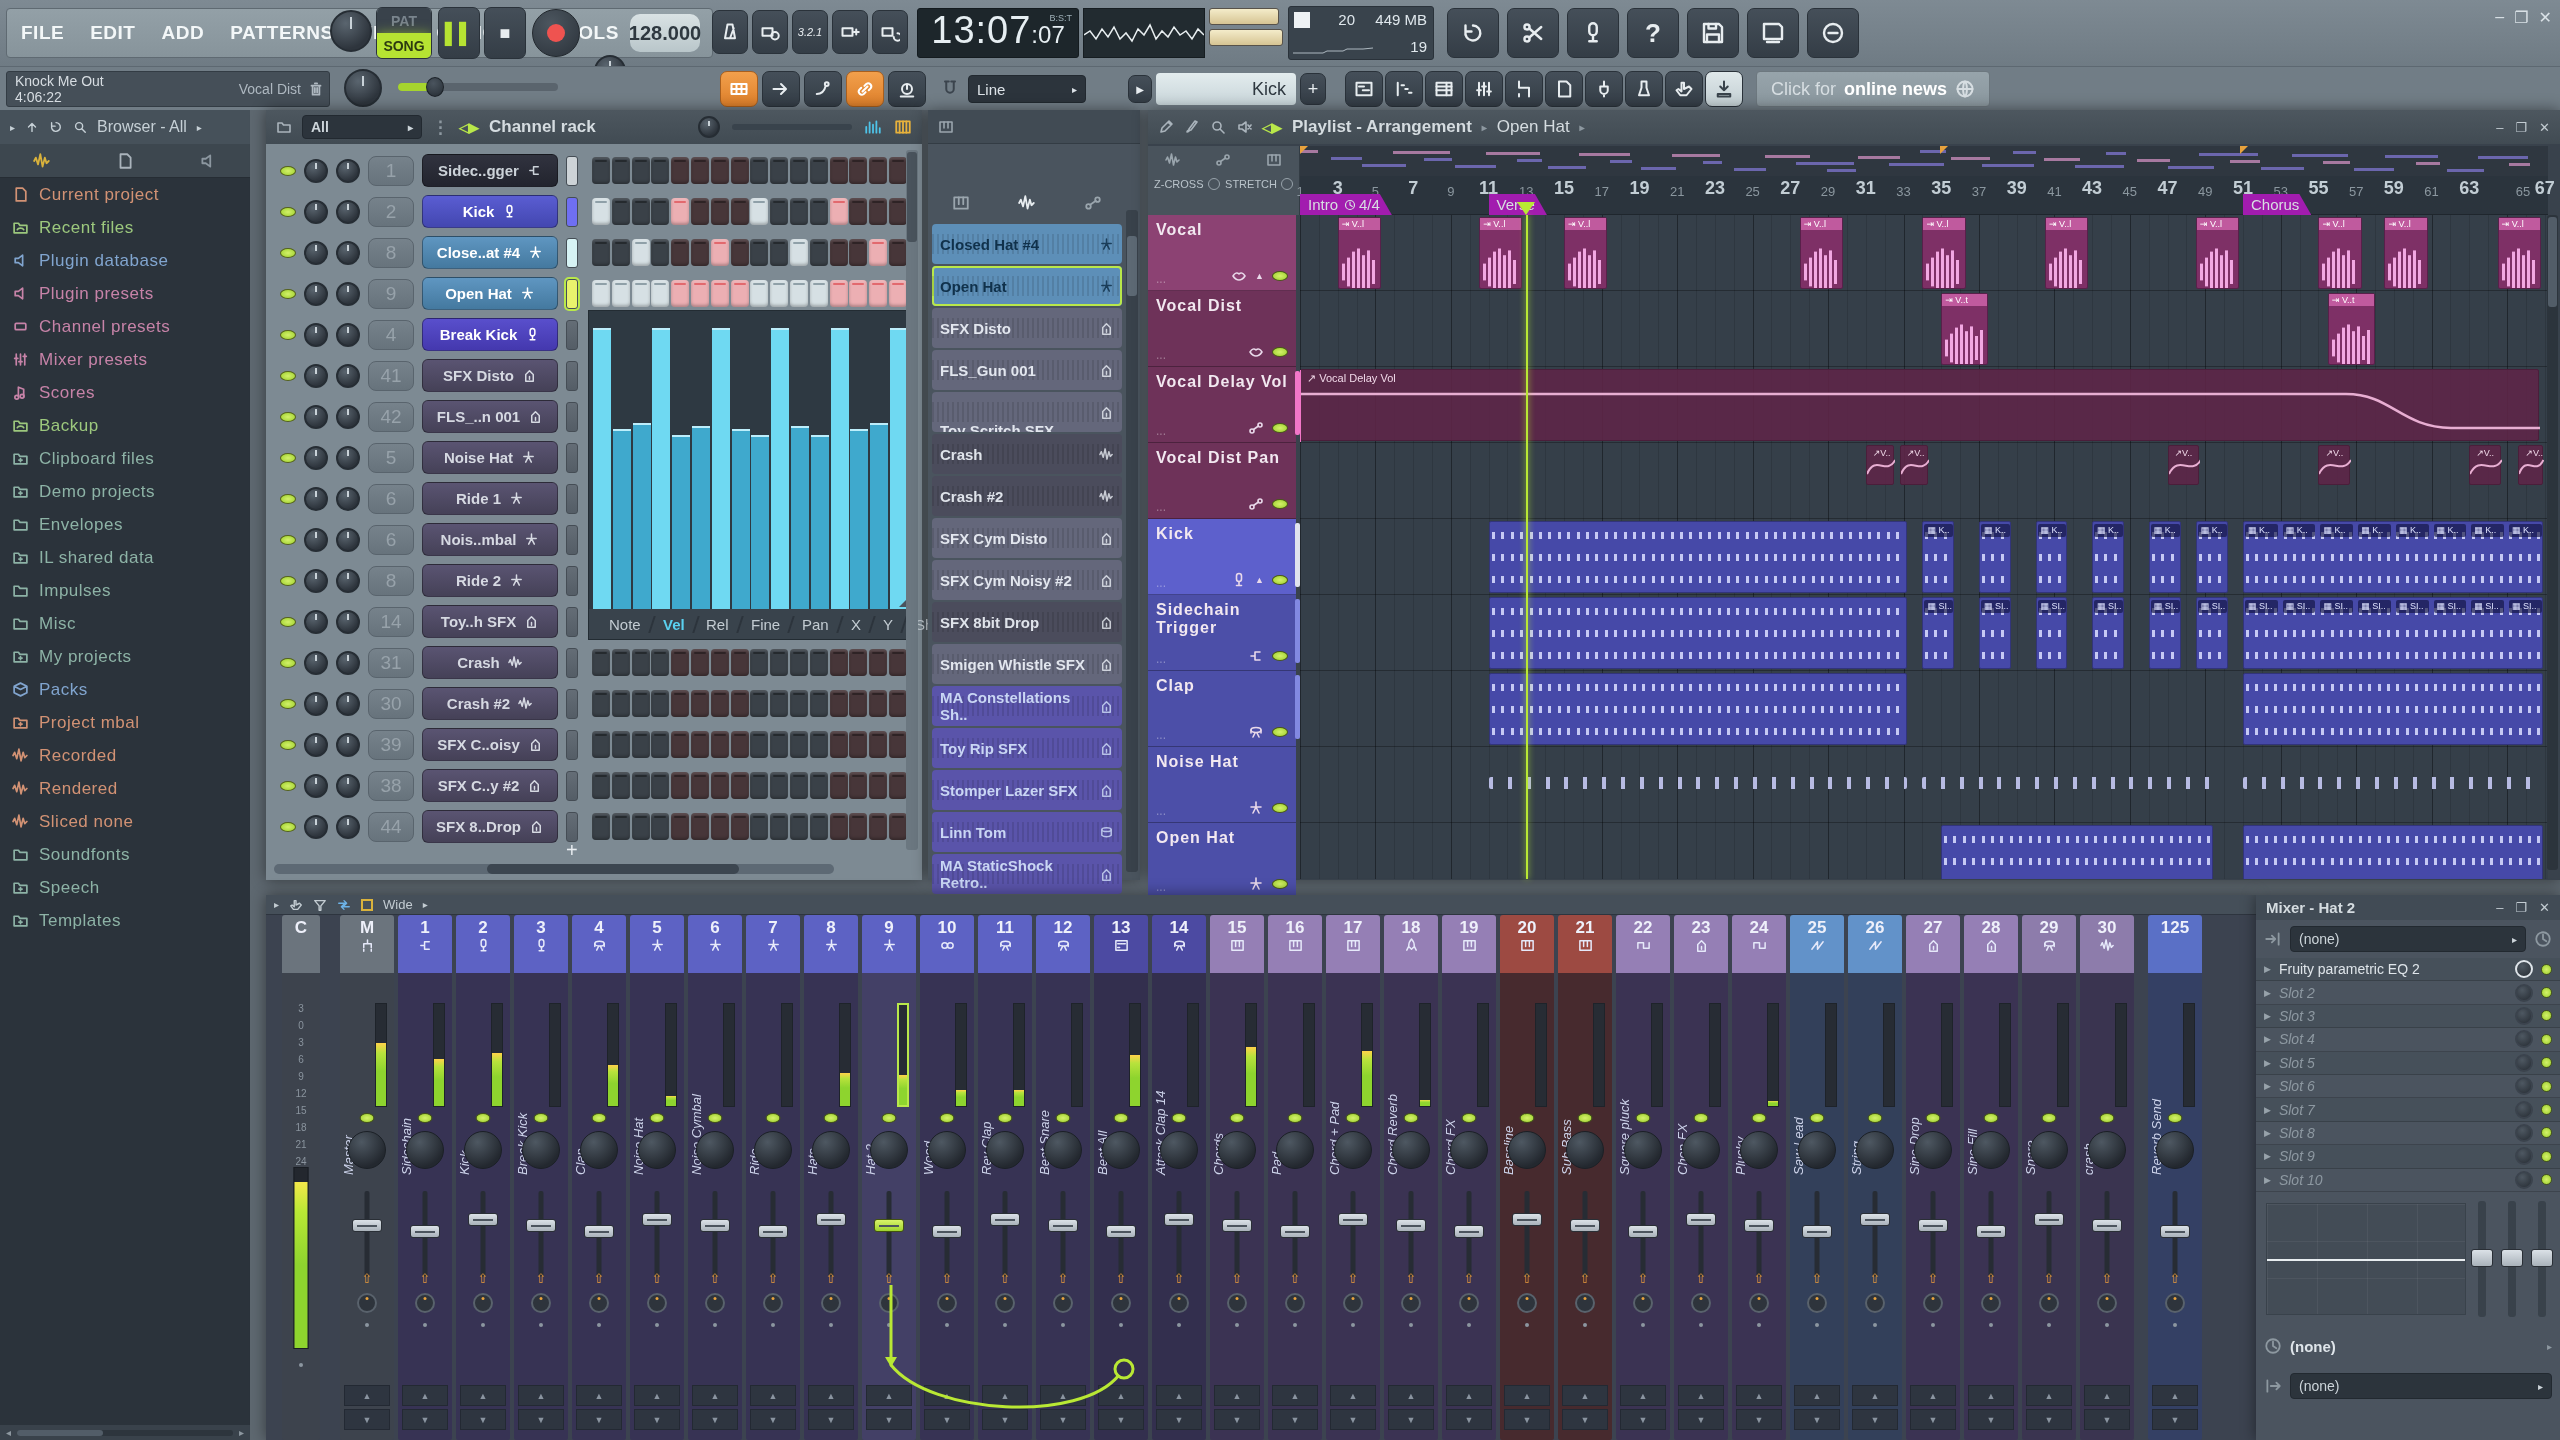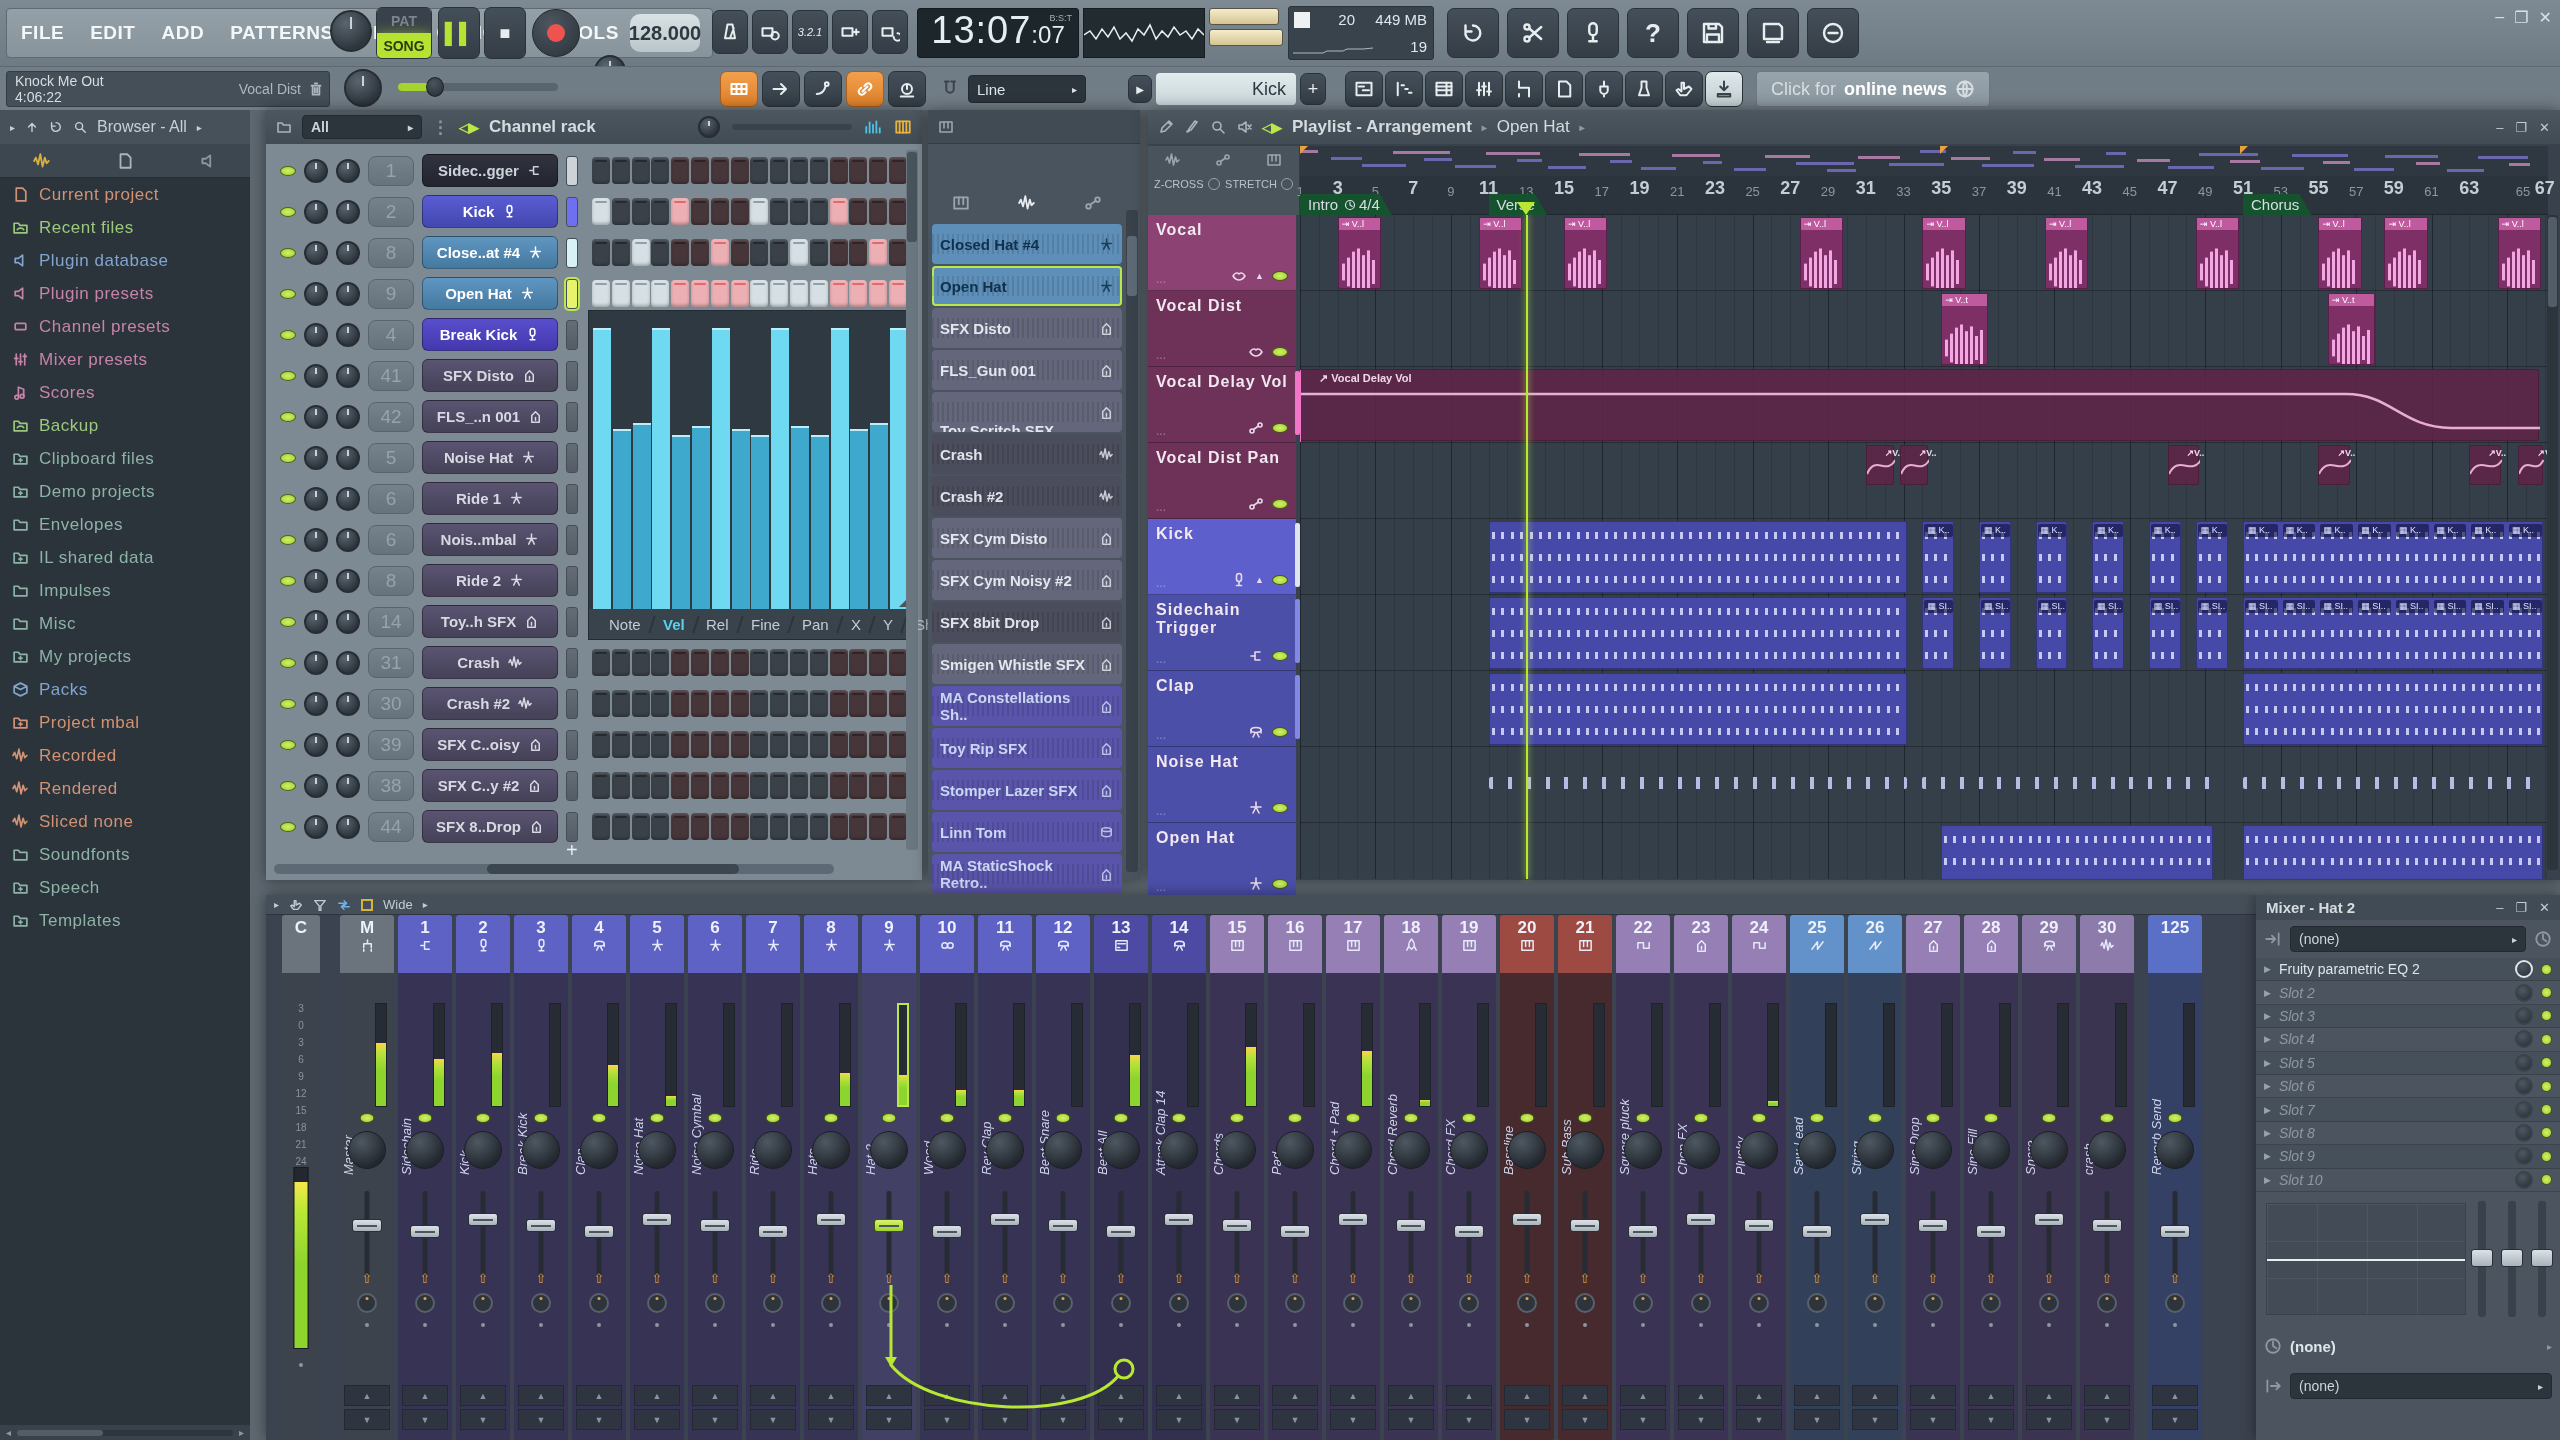"Intro" .marker { background: #14532d -> #a21caf }
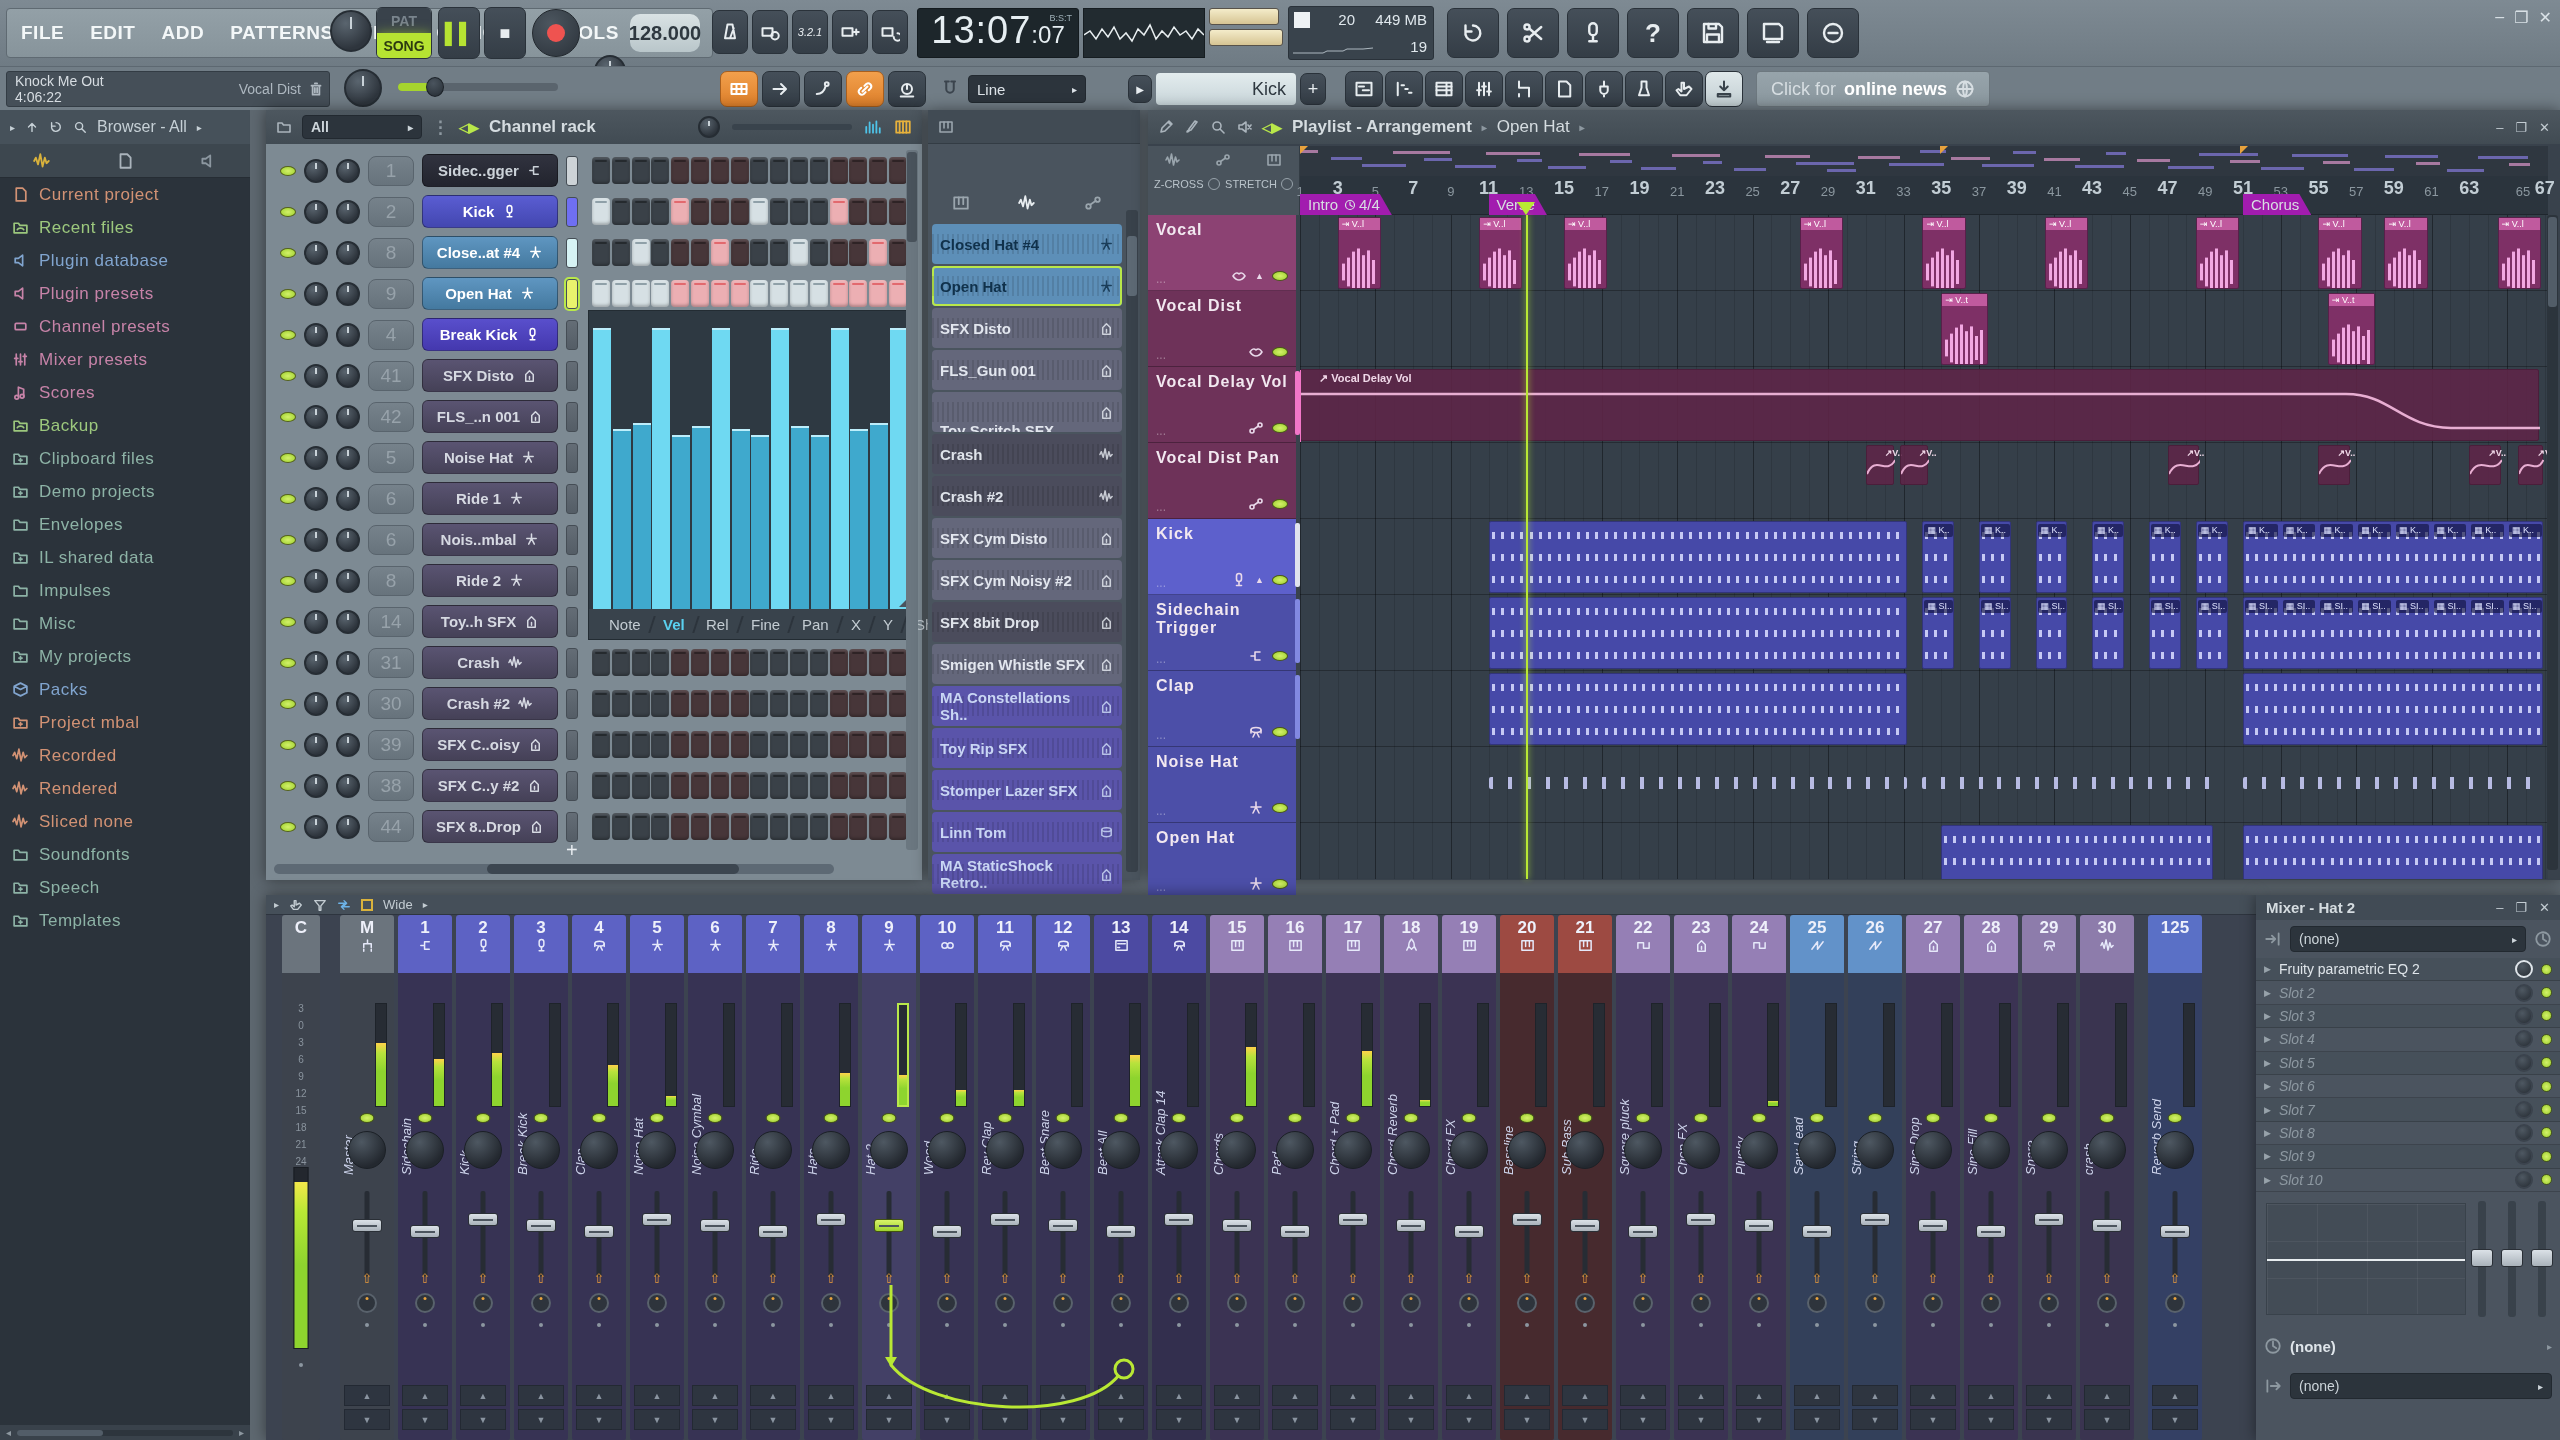"↗ Vocal Delay Vol" .clip-auto .lbl { font-weight: bold -> normal; left: 18px -> 6px }
